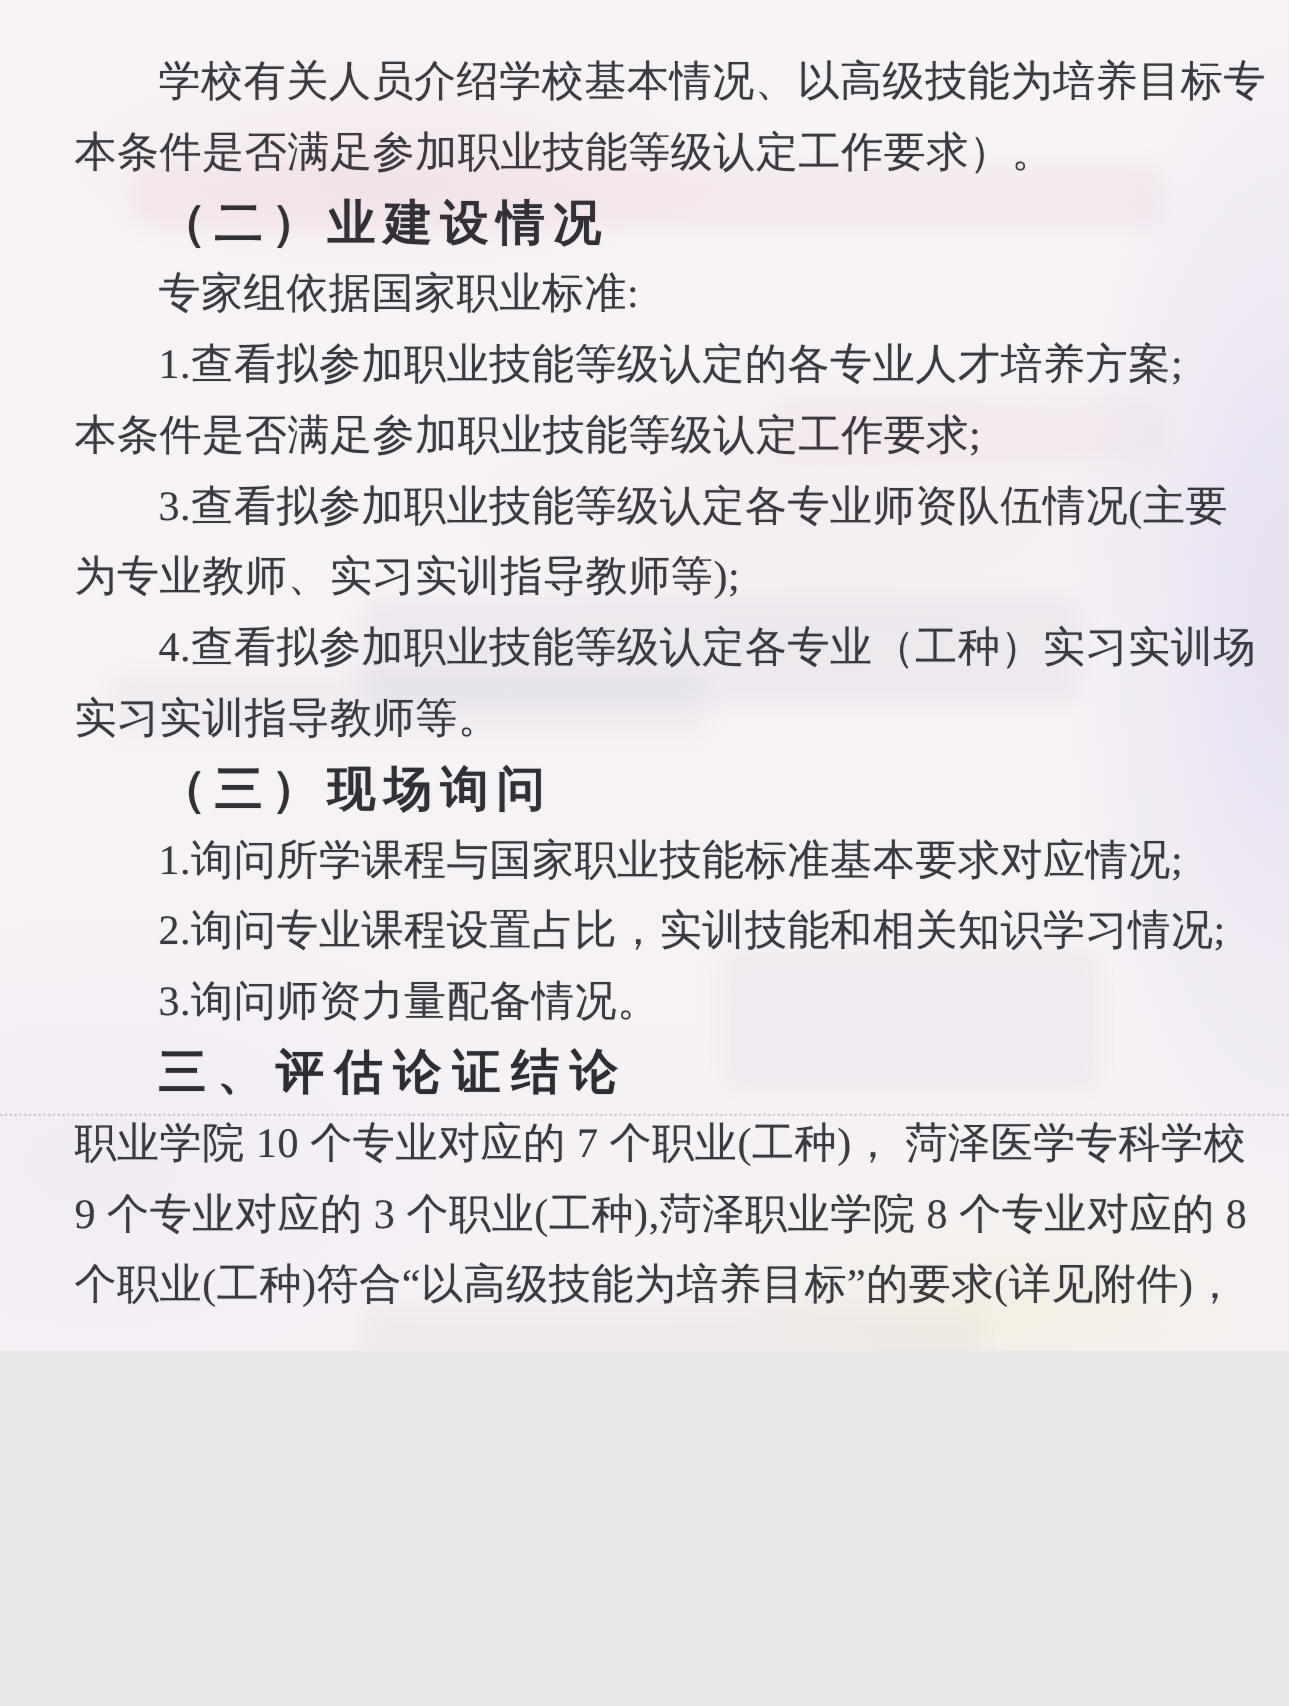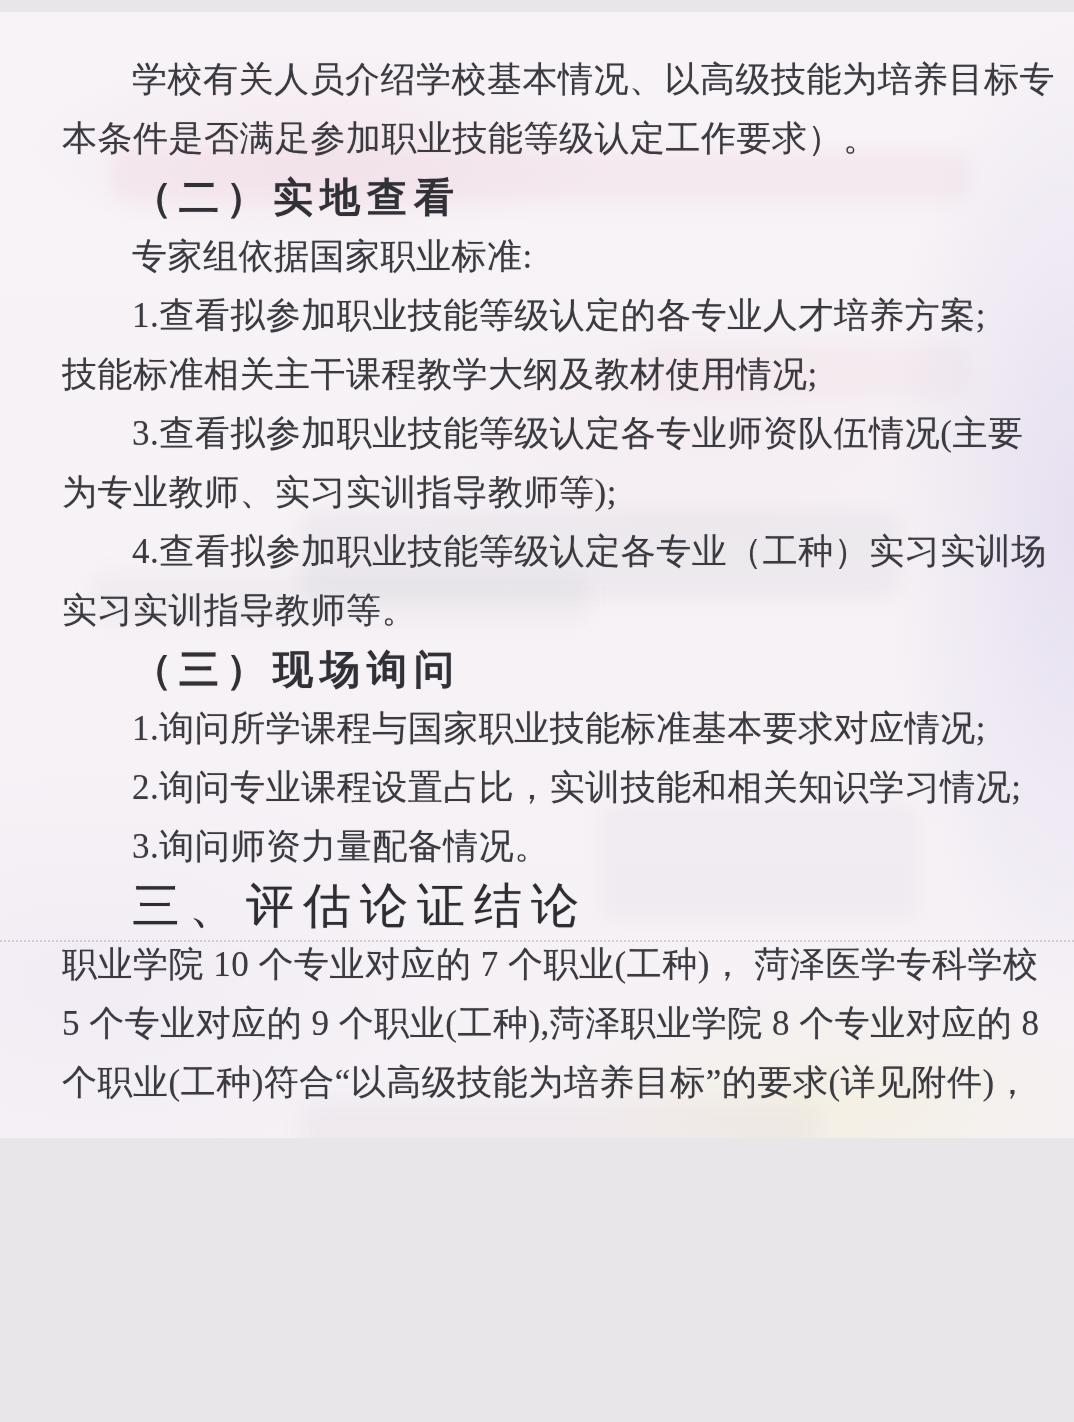"学校有关人员介绍学校基本情况、以高级技能为培养目标专" #page { margin: 12px auto -> 0 auto }
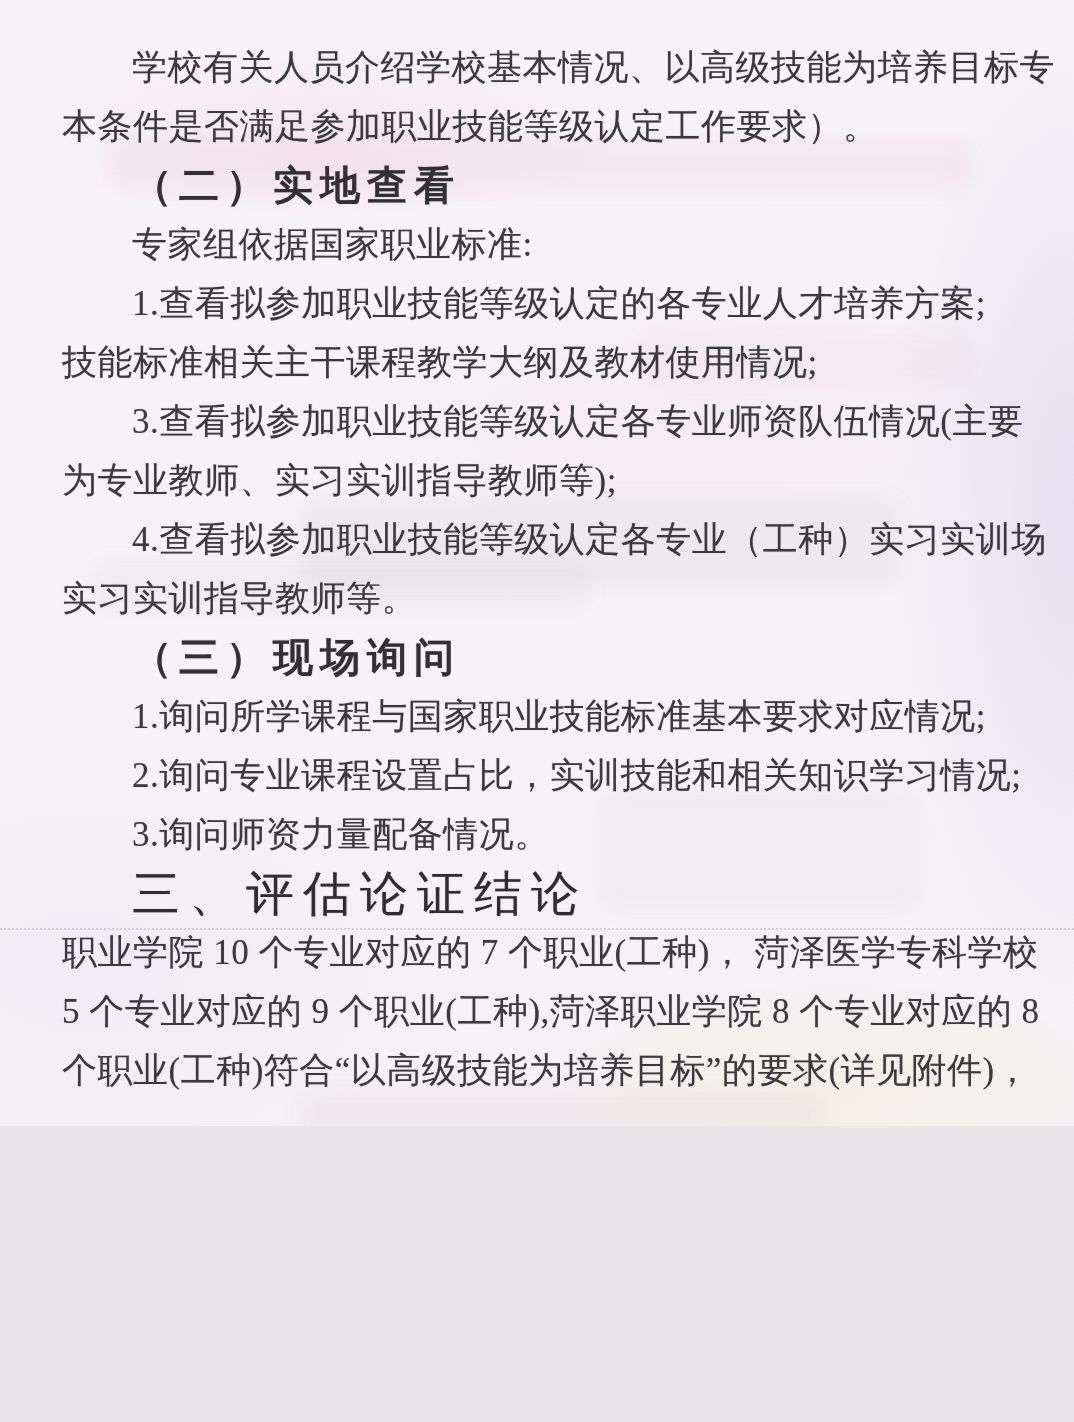"（二）实地查看" span { text: 实地查看 -> 业建设情况 }
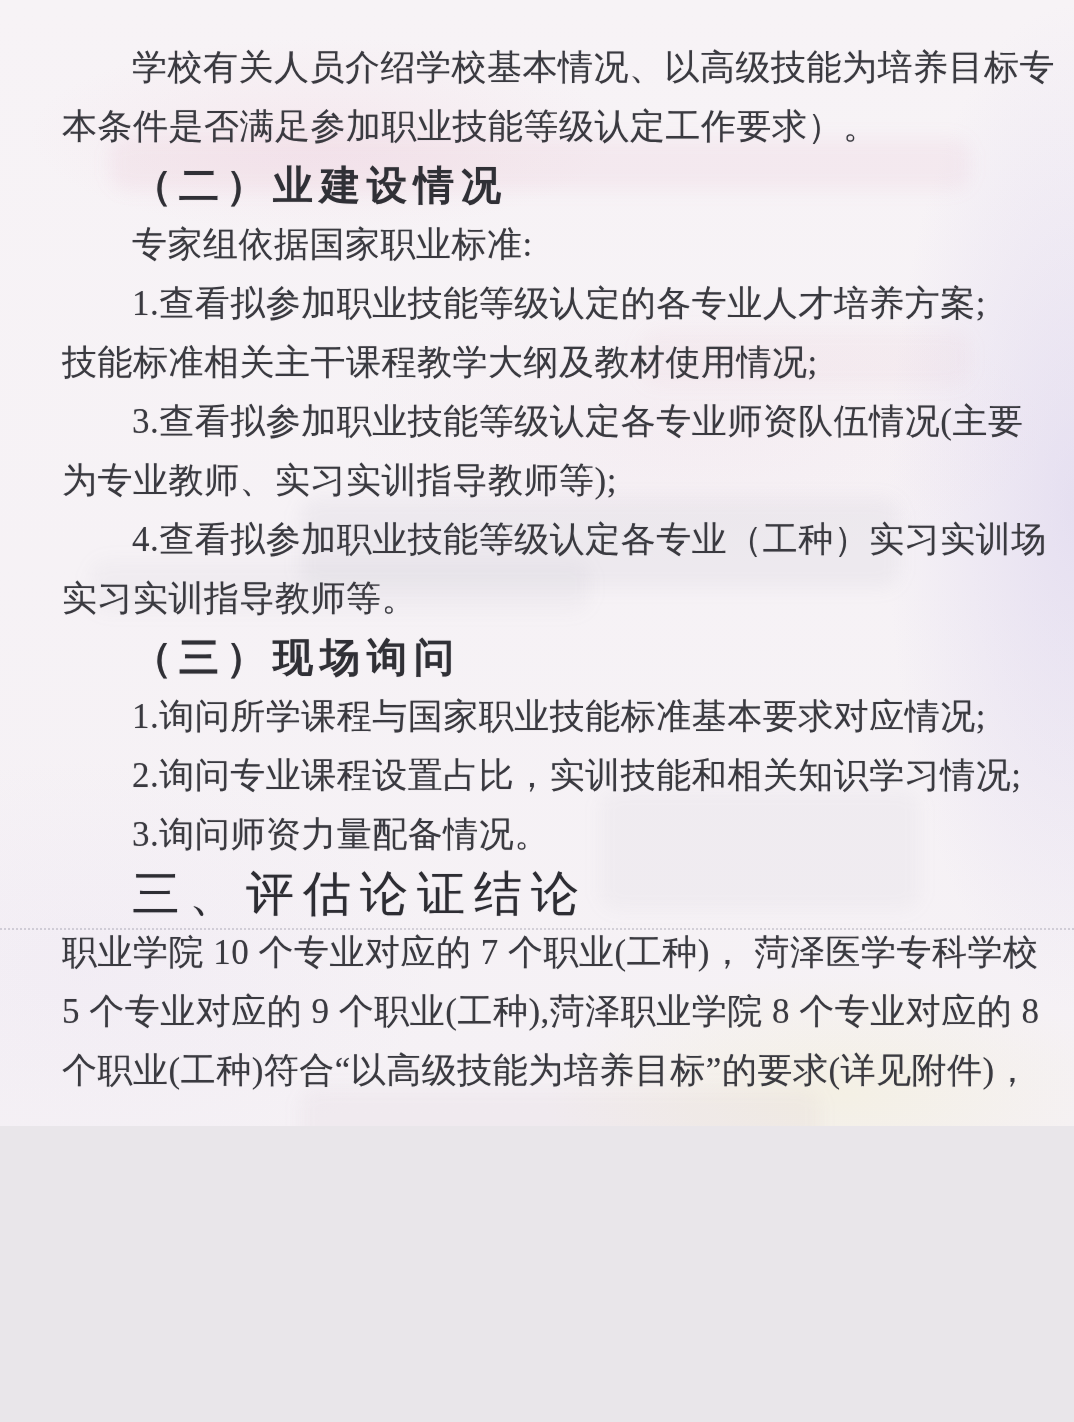"技能标准相关主干课程教学大纲及教材使用情况;" span { text: 技能标准相关主干课程教学大纲及教材使用情况 -> 本条件是否满足参加职业技能等级认定工作要求 }
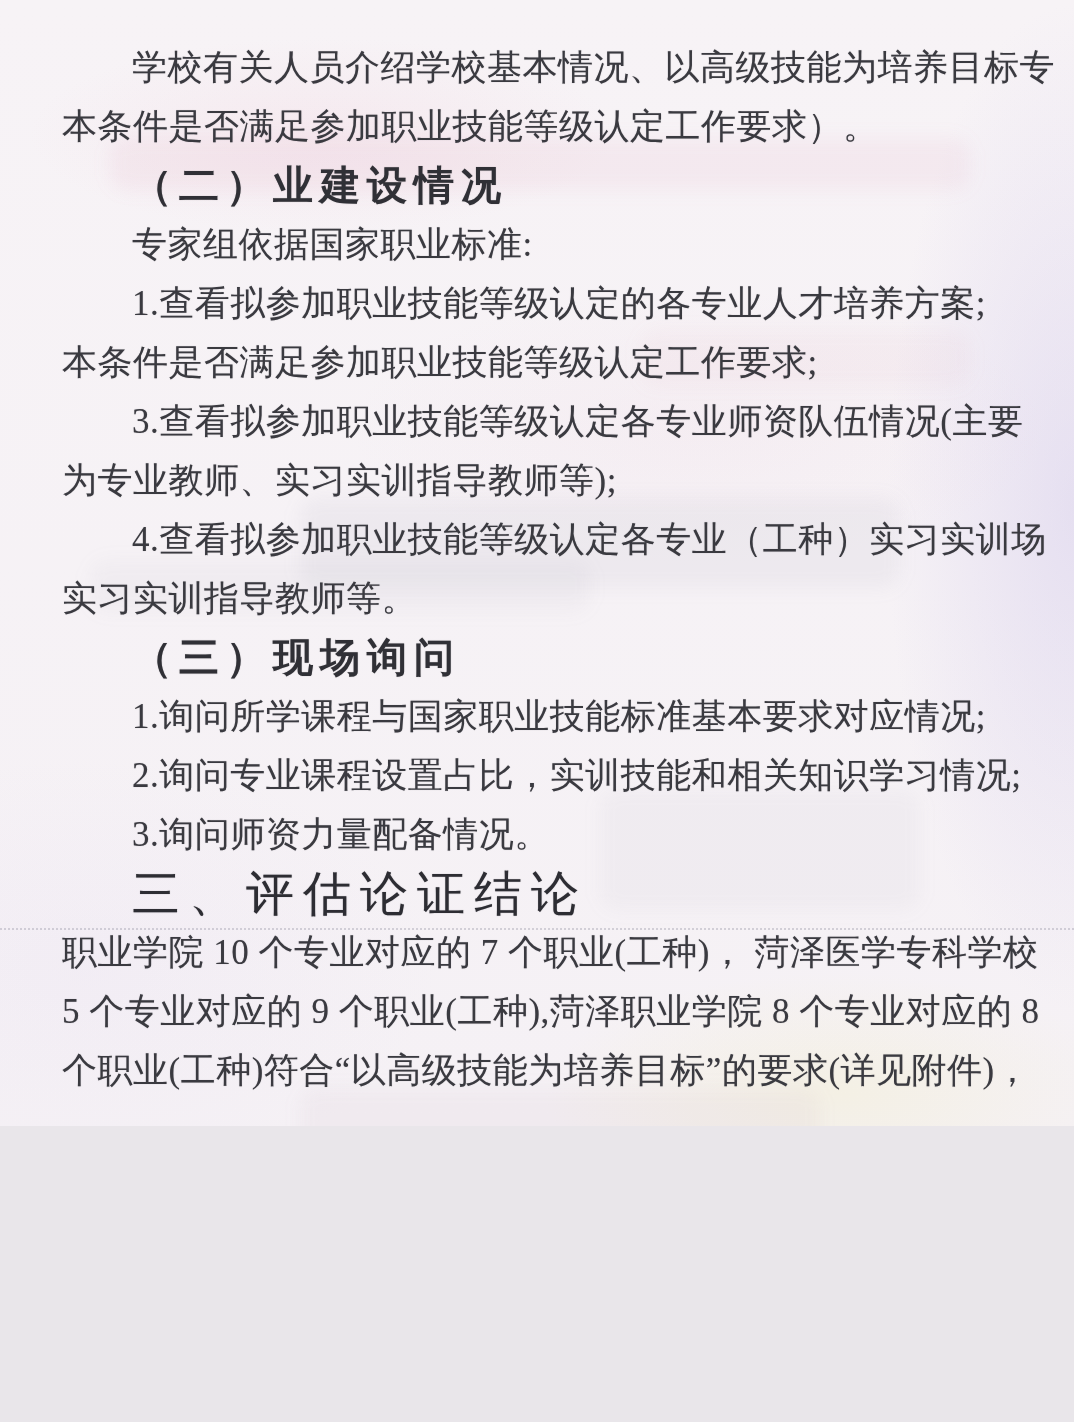"三、评估论证结论" .line.heading-hei { font-size: 48px -> 40px; font-weight: 400 -> 700 }
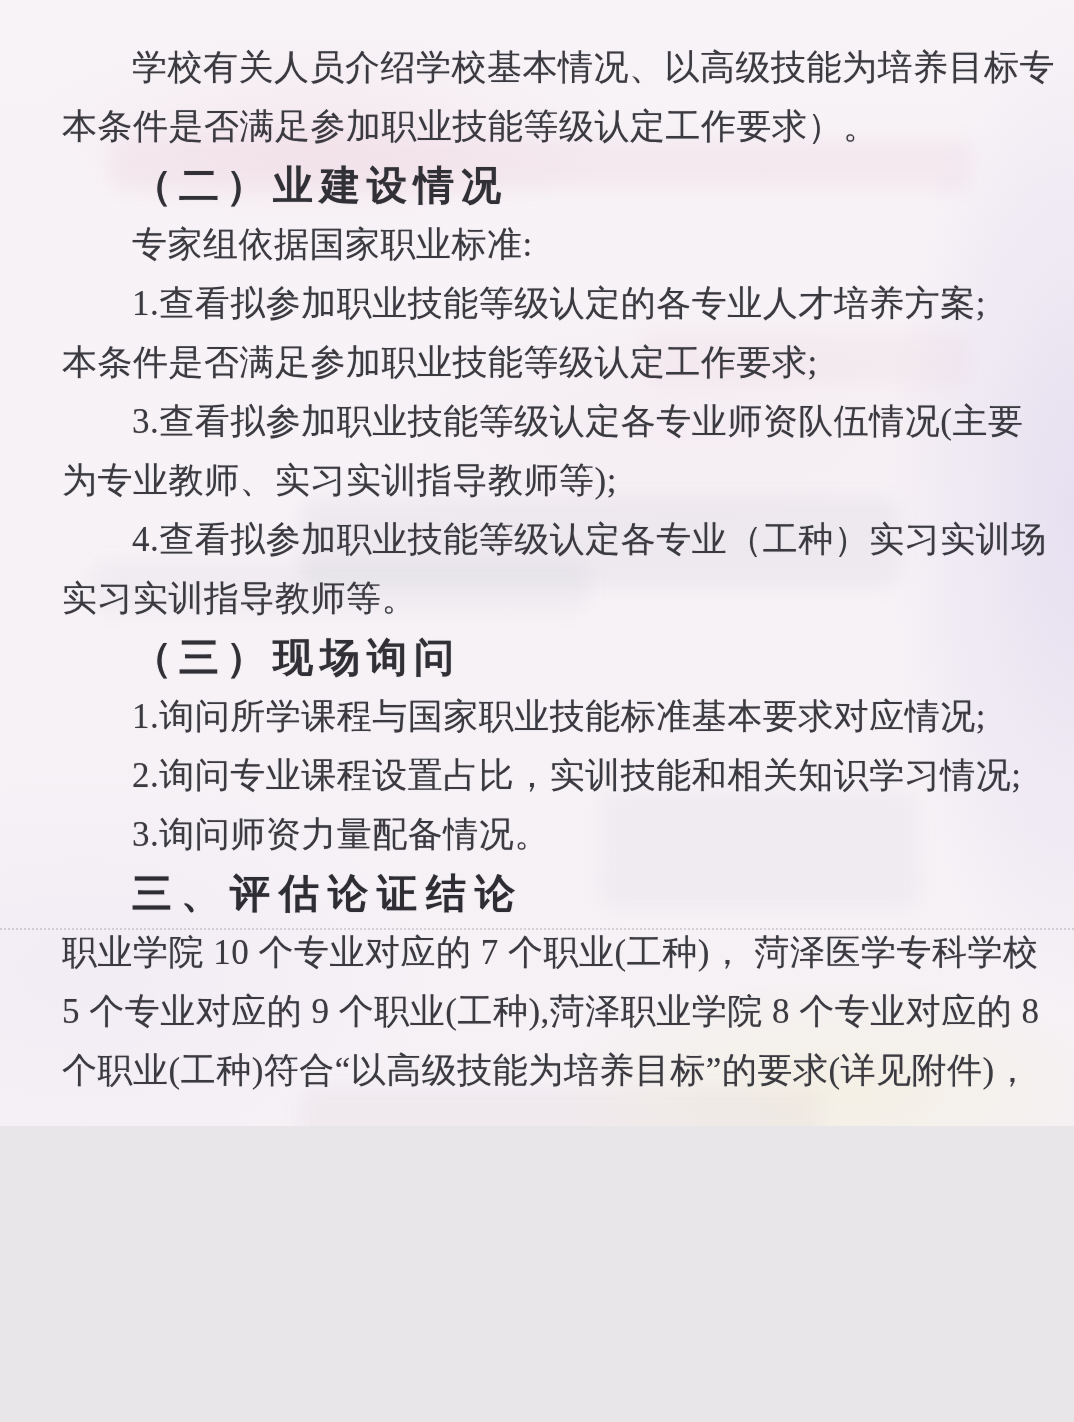"5 个专业对应的 9 个职业(工种),菏泽职业学院 8" span { text: 5 个专业对应的 9 -> 9 个专业对应的 3 }
